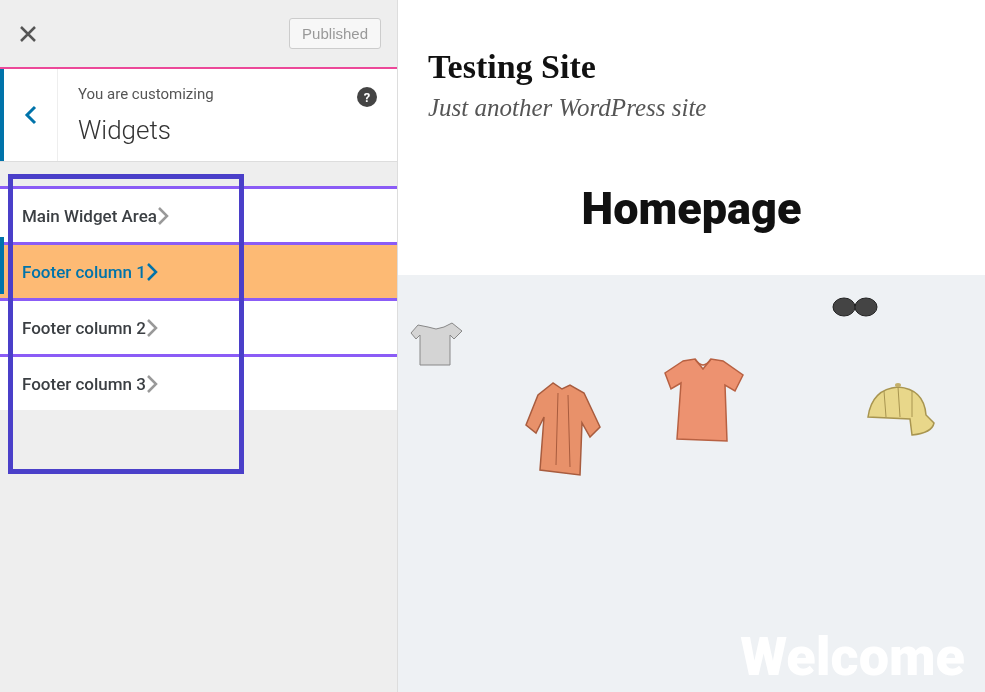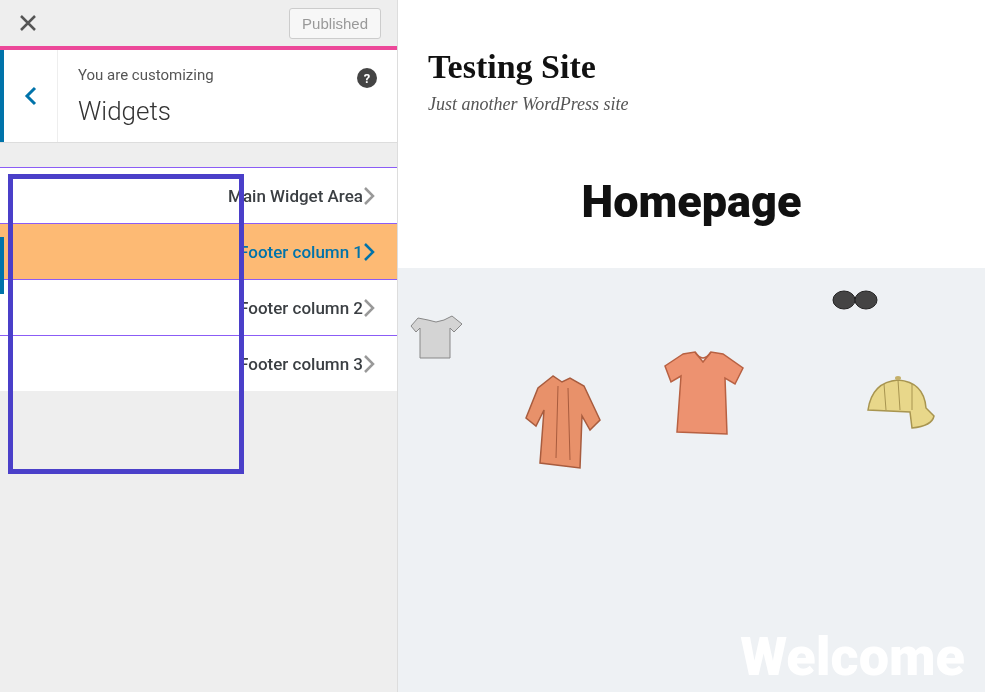"Published" .top-bar { border-bottom: 4px solid #ec4899 -> 2px solid #ec4899; height: 50px -> 69px }
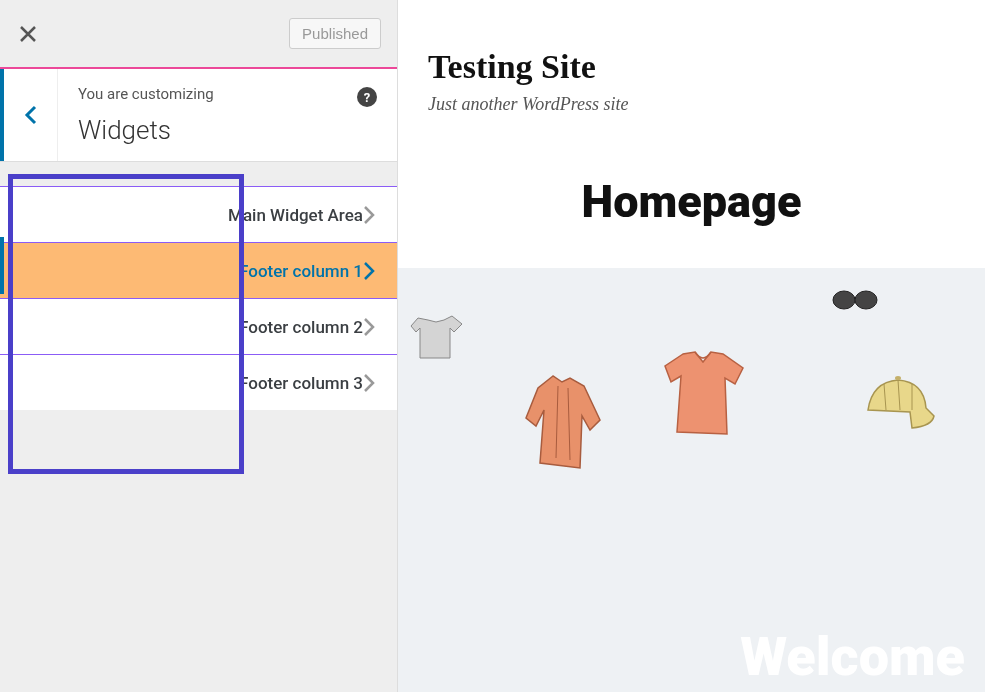"Just another WordPress site" .site-tagline { font-size: 18px -> 25px }
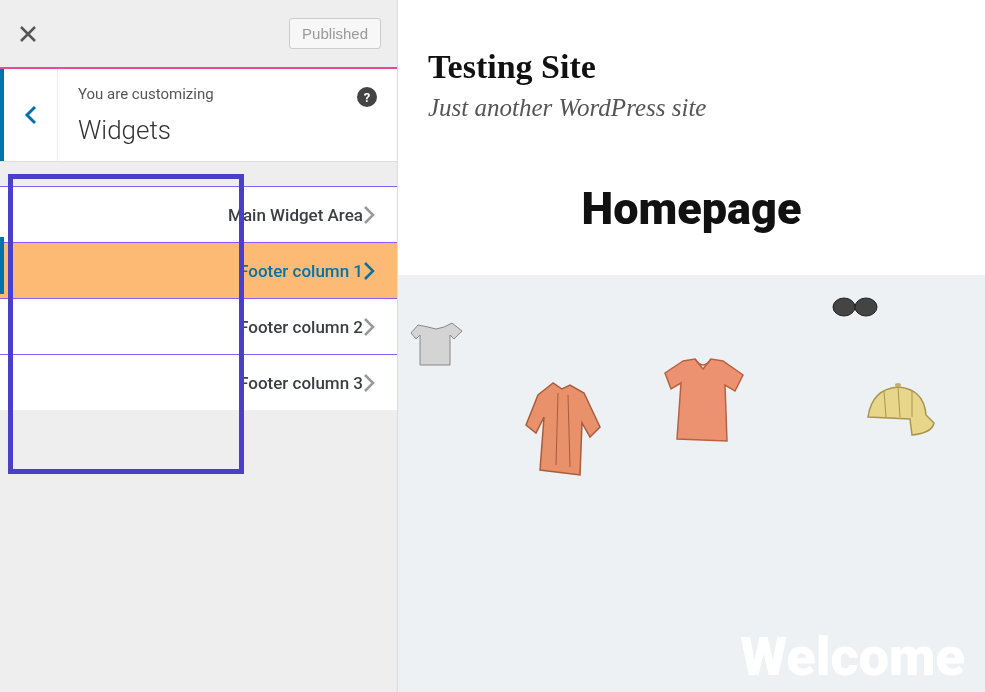"Main Widget Area" .widget-item { border-top: 1px solid #8b5cf6 -> 3px solid #8b5cf6; justify-content: flex-end -> flex-start }
